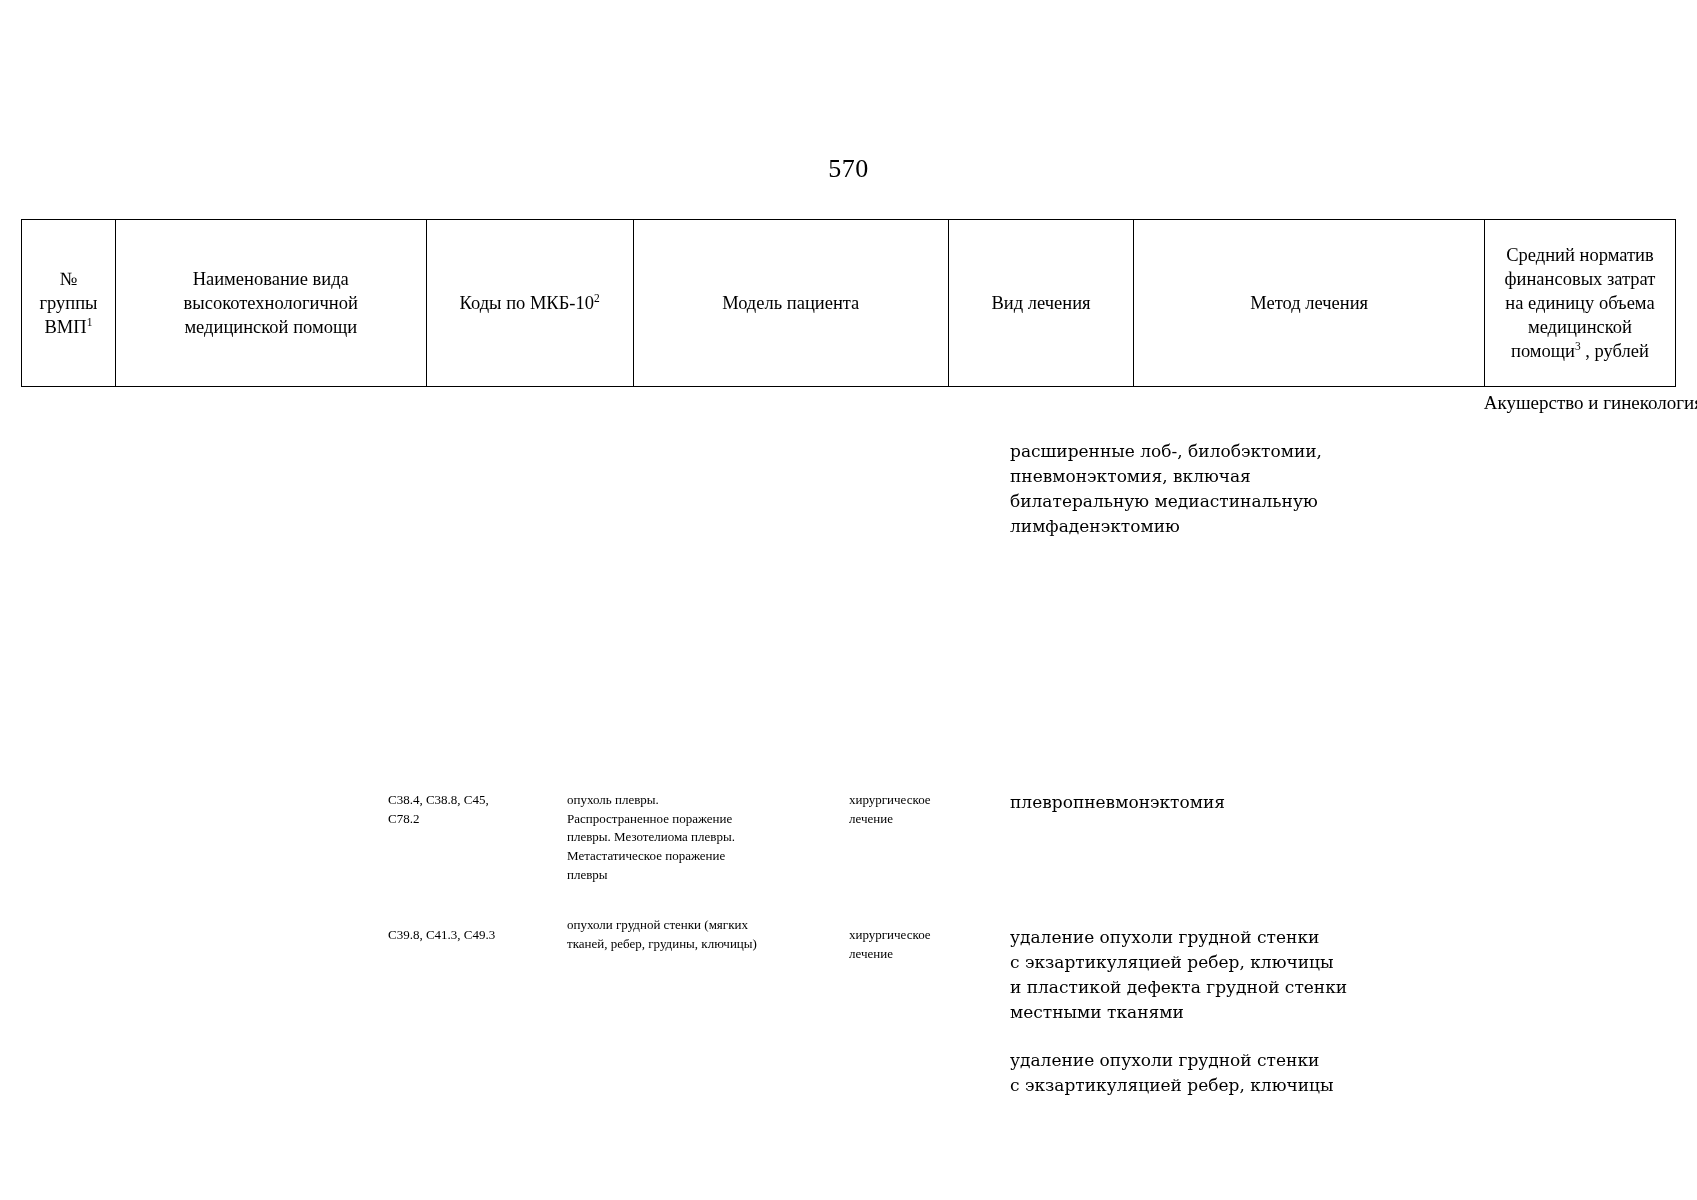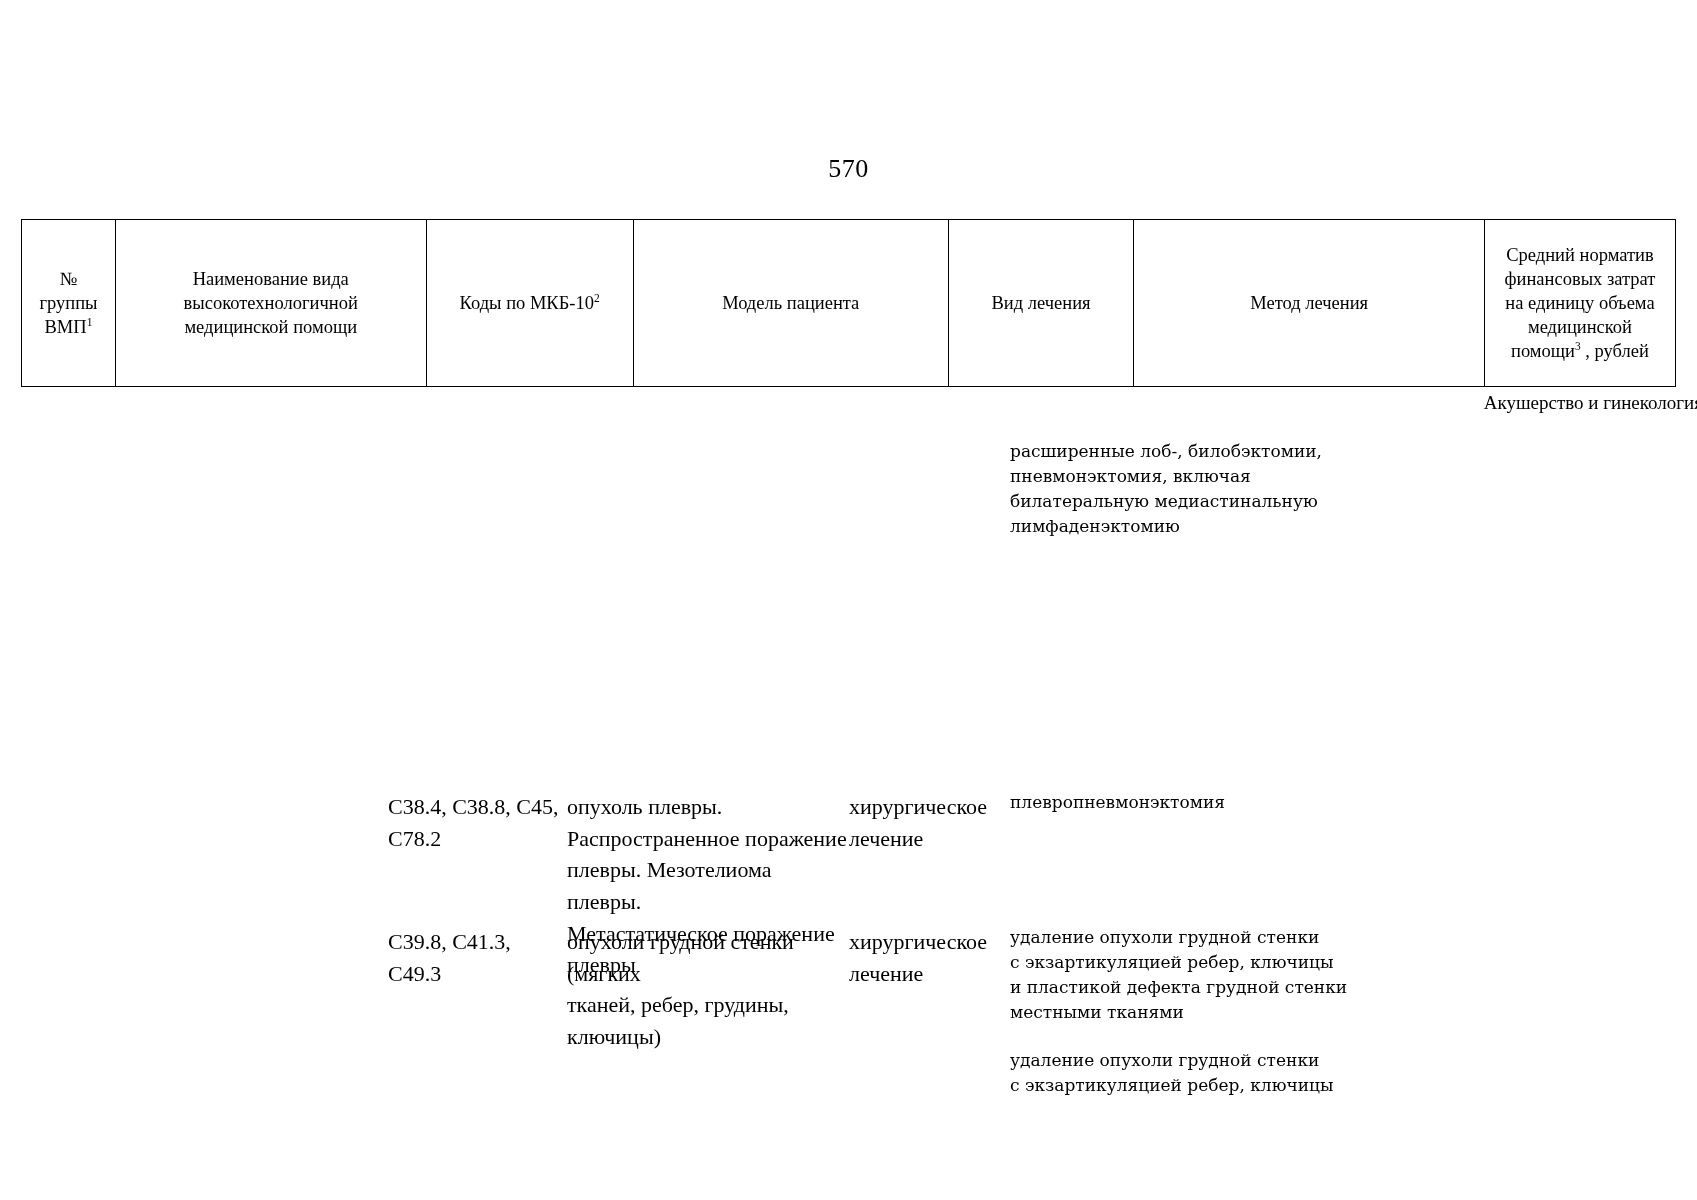"C38.4, C38.8, C45," .serif-col { font-size: 22px -> 13px }
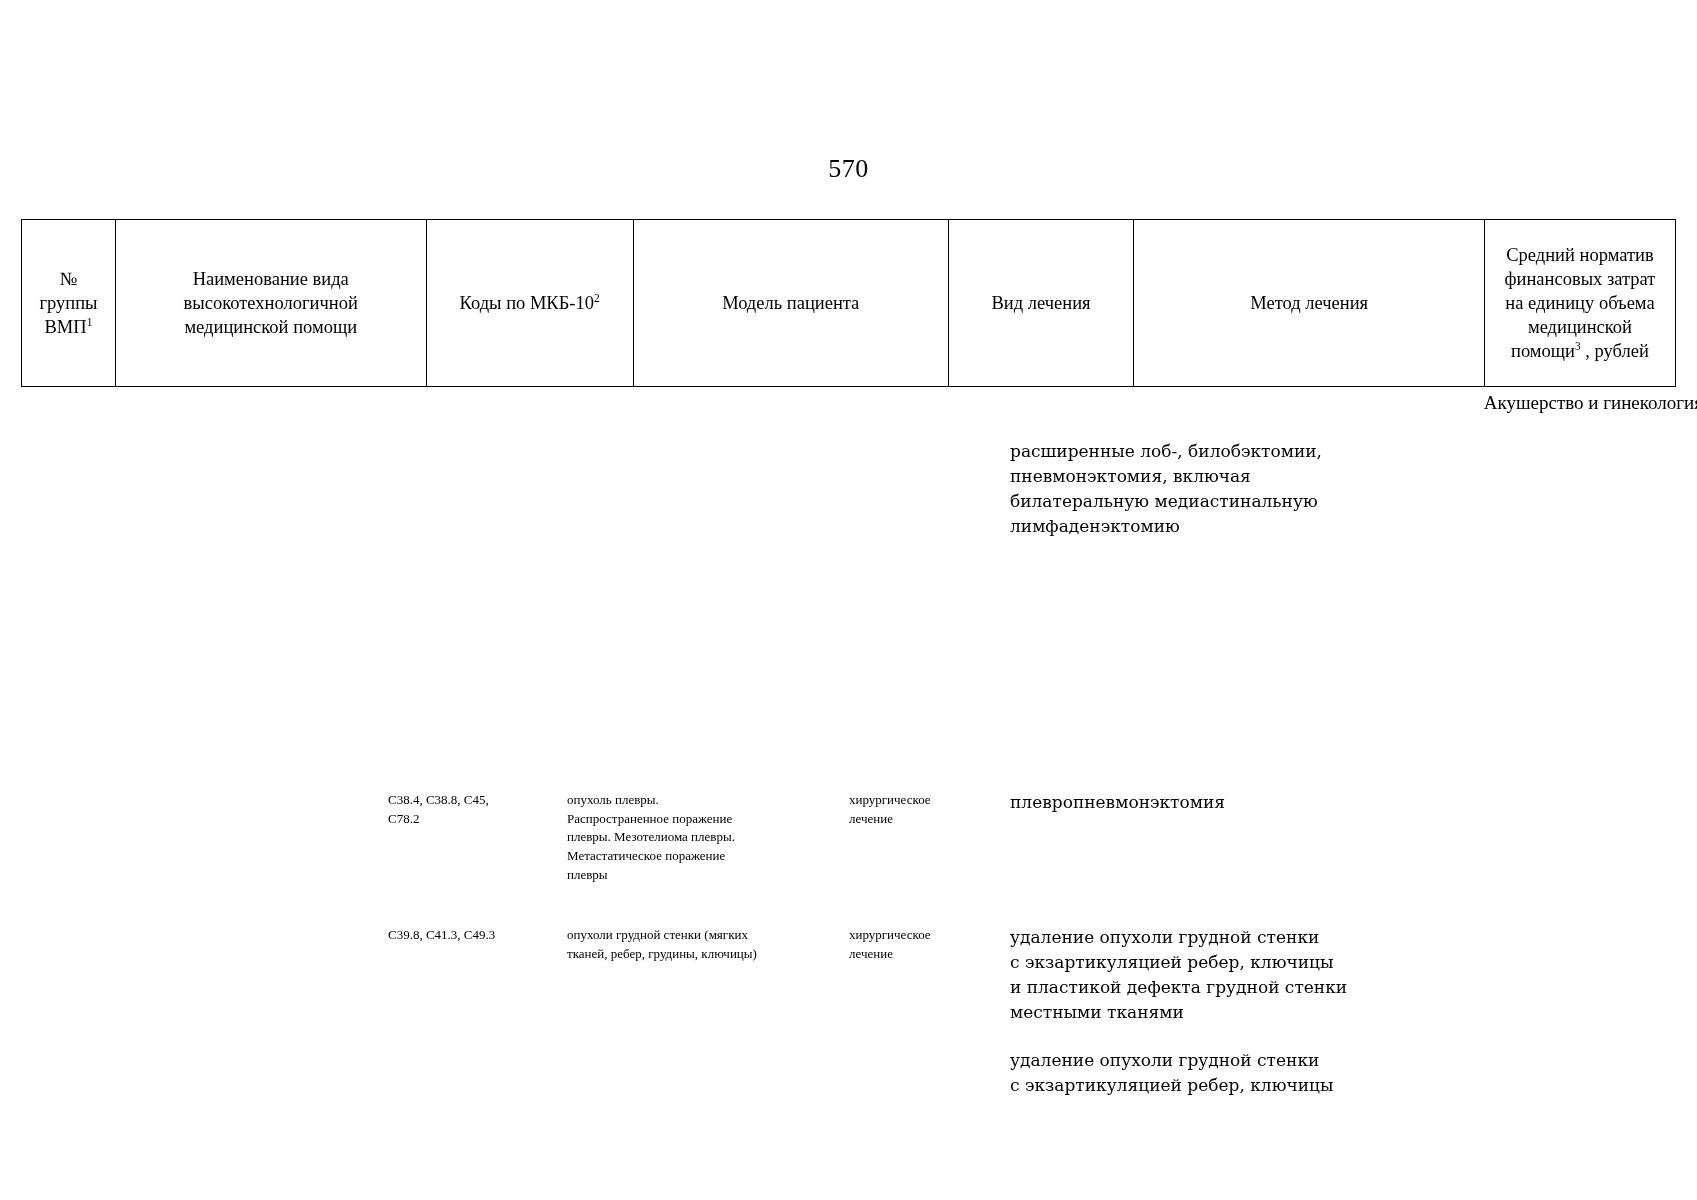"опухоли грудной стенки (мягких" div.cell { top: 487px -> 477px }
